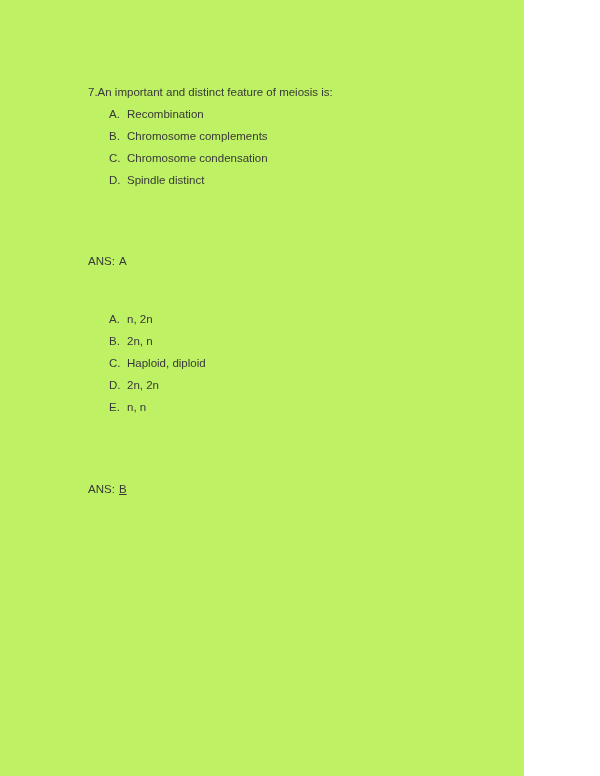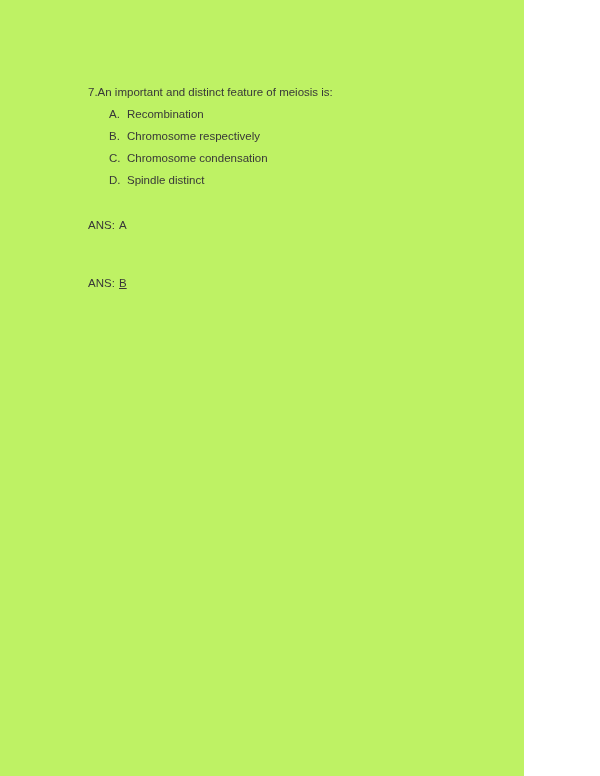"Chromosome respectively" span.text { text: respectively -> complements }
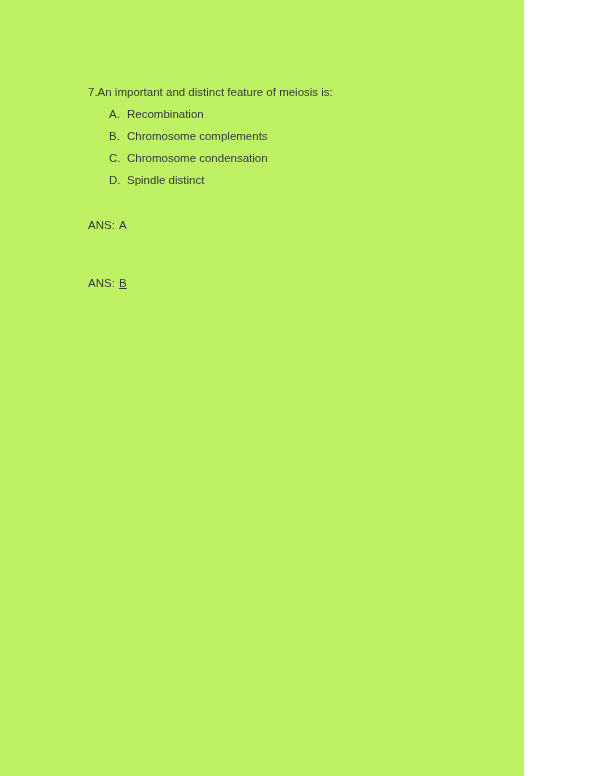"ANS:" .answer-line .ans-label { margin-top: none -> 36px }
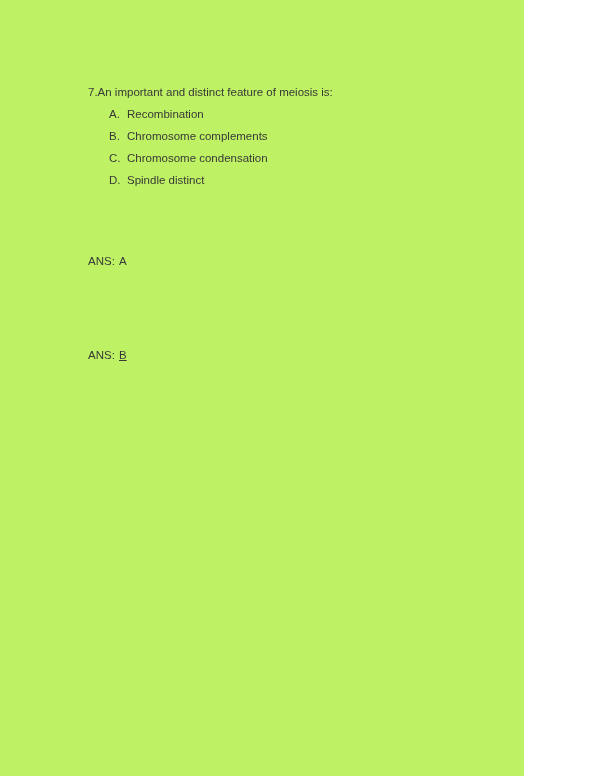"A. n, 2n" ul.options { html: none -> <ul> <li> <span>A.</span><span>n, 2n</span> </li> <li> <span>B.</span><span>2n, n</span> </li> <li> <span>C.</span><span>Haploid, diploid</span> </li> <li> <span>D.</span><span>2n, 2n</span> </li> <li> <span>E.</span><span>n, n</span> </li> </ul> }
